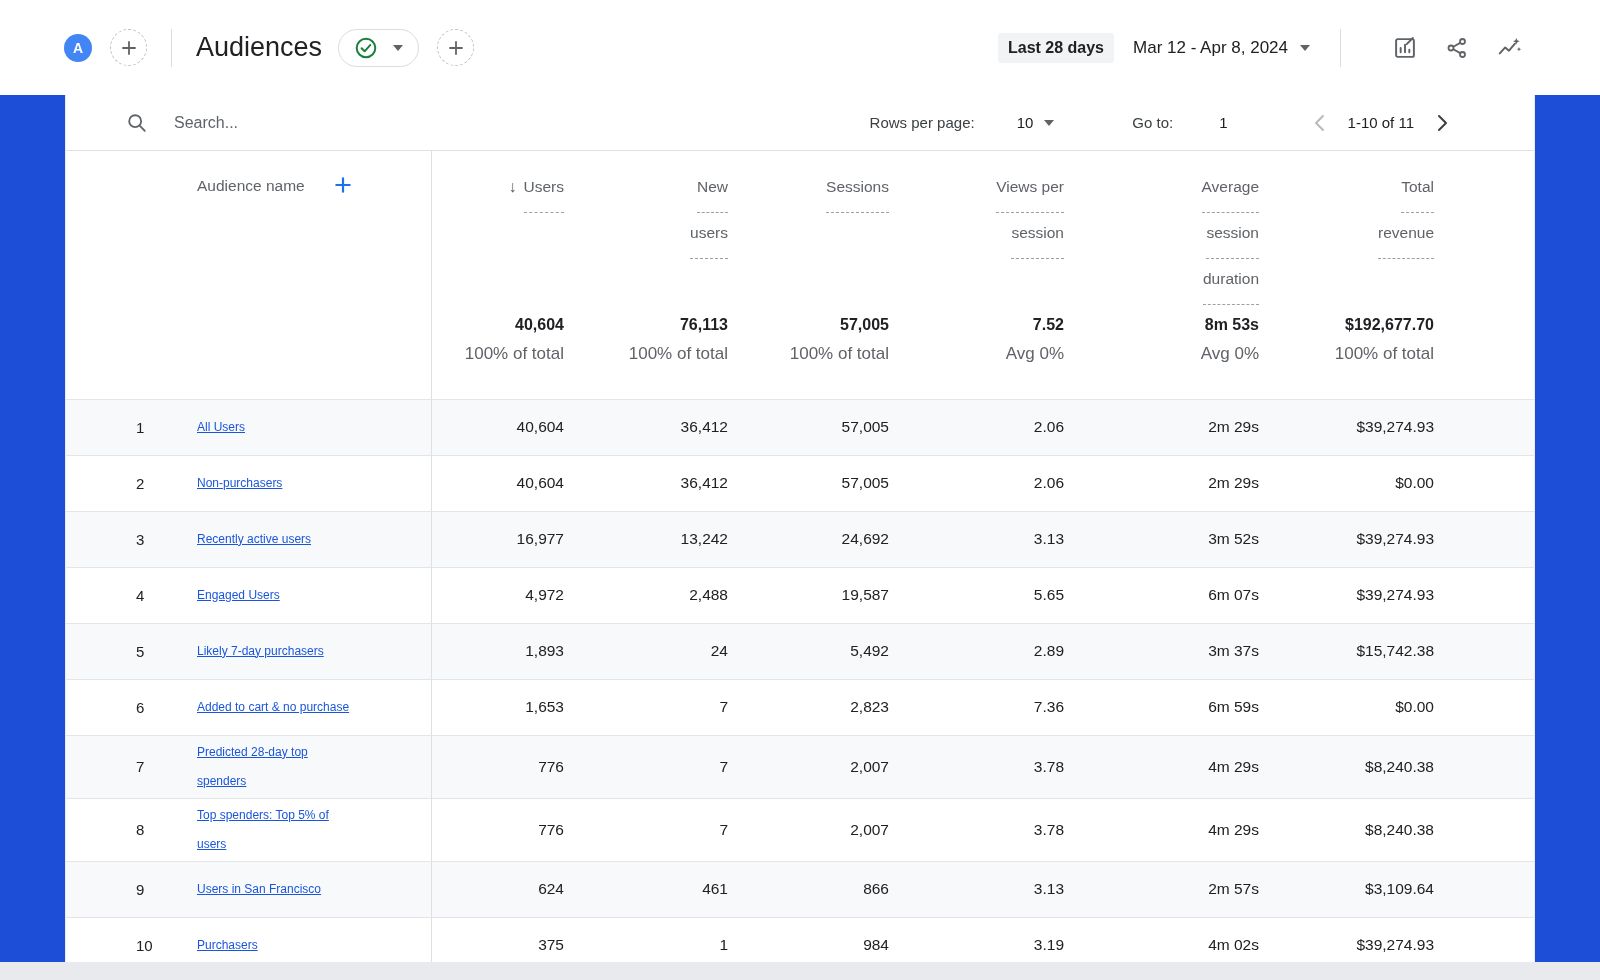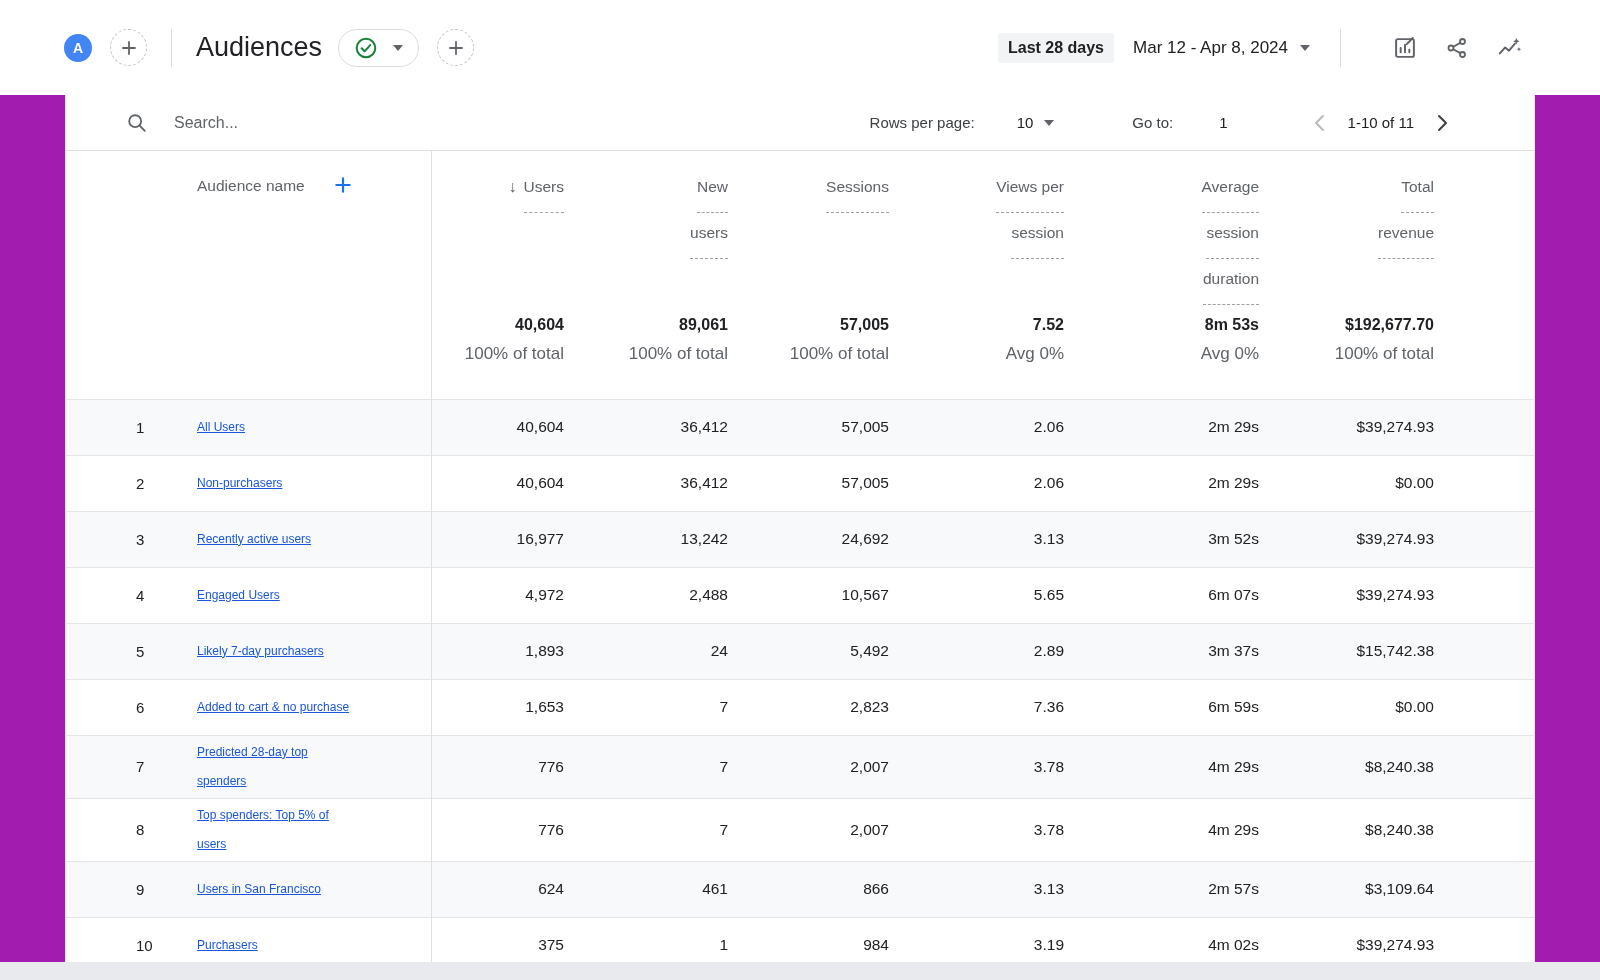"Search..." .page { background: #a21caf -> #1d4ed8 }
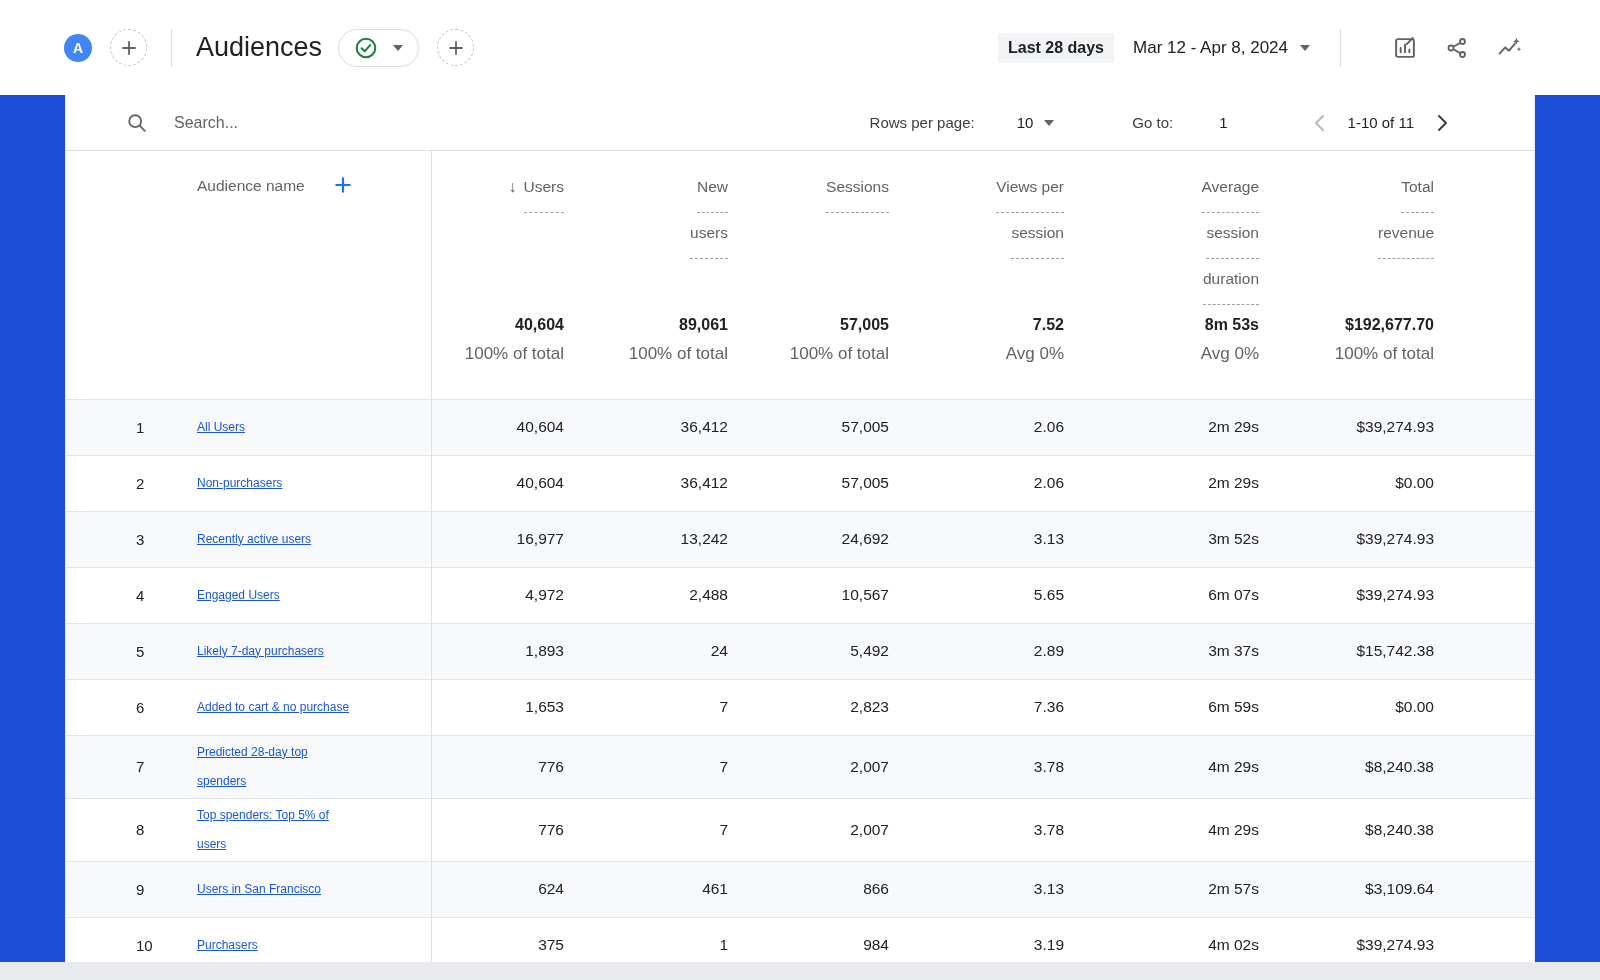"89,061" div.total-value { text: 89,061 -> 76,113 }
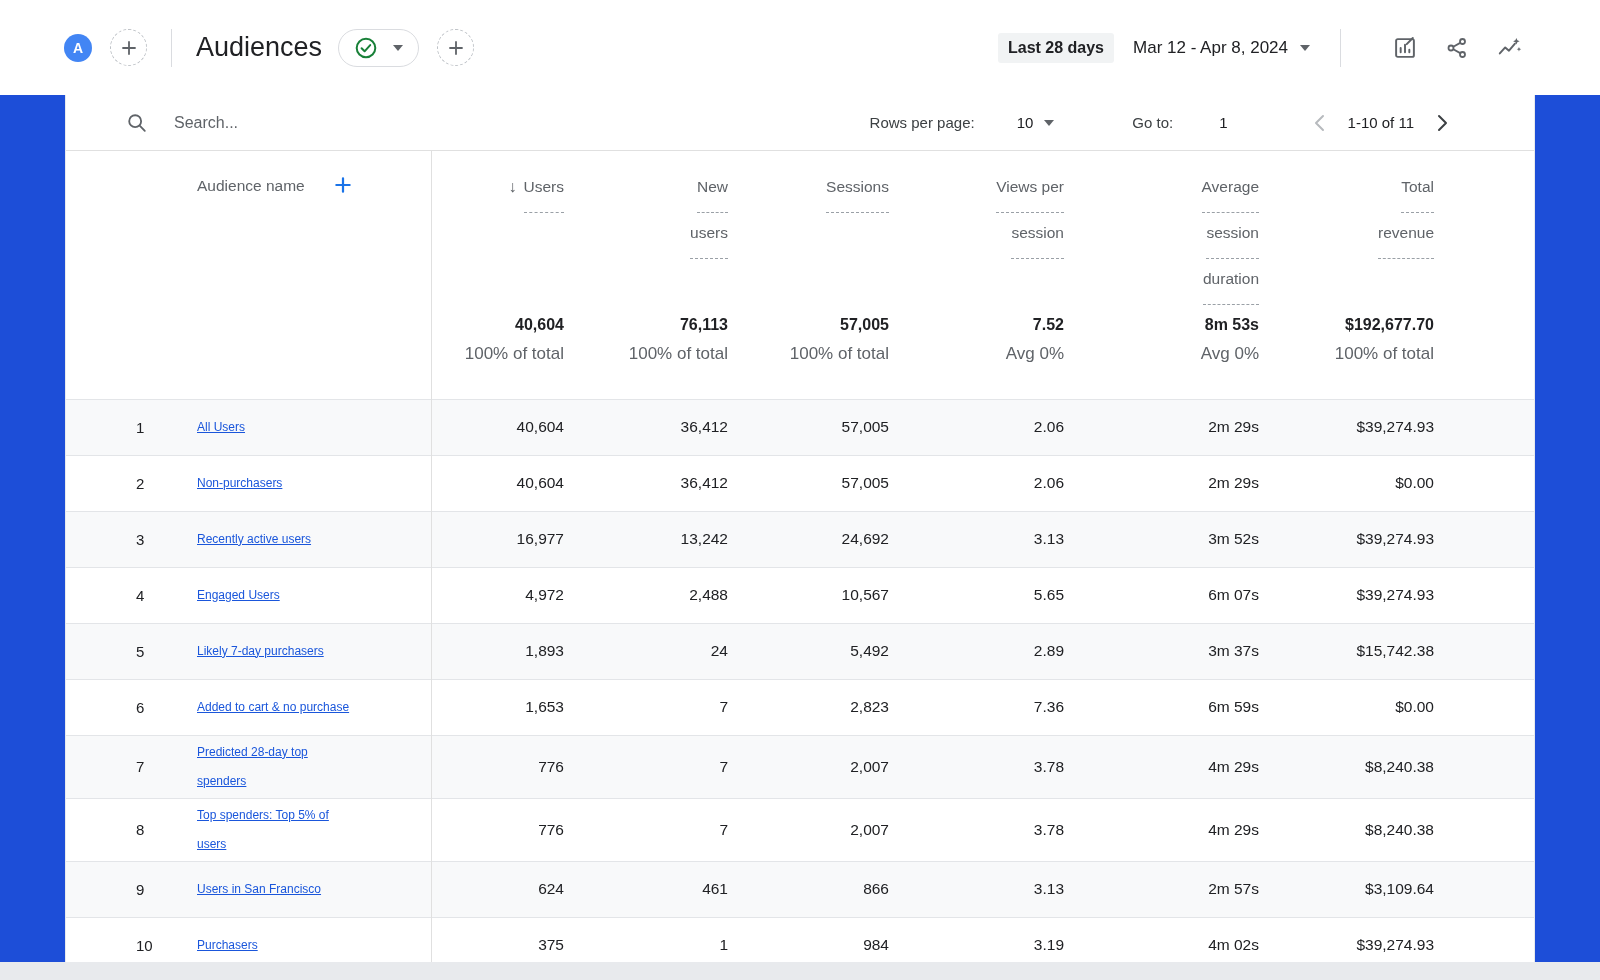"10,567" td.metric-cell { text: 10,567 -> 19,587 }
